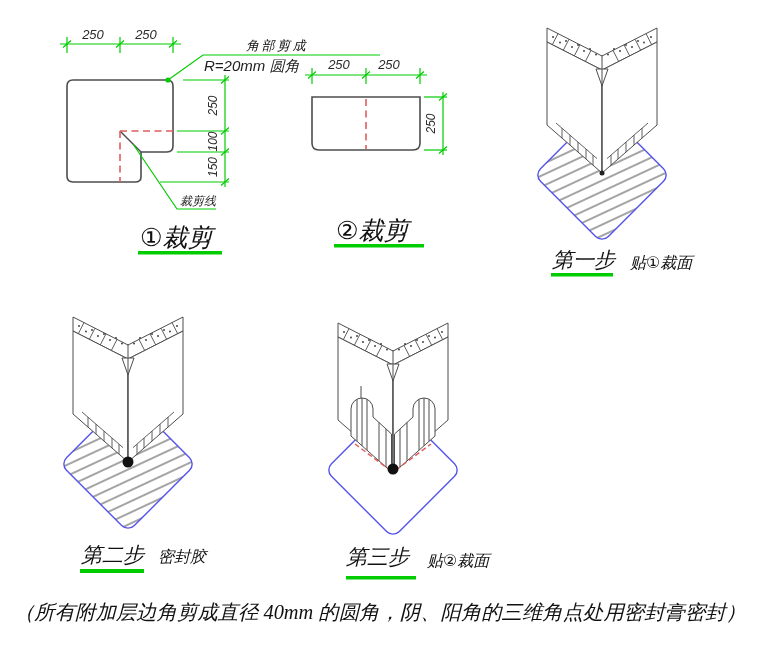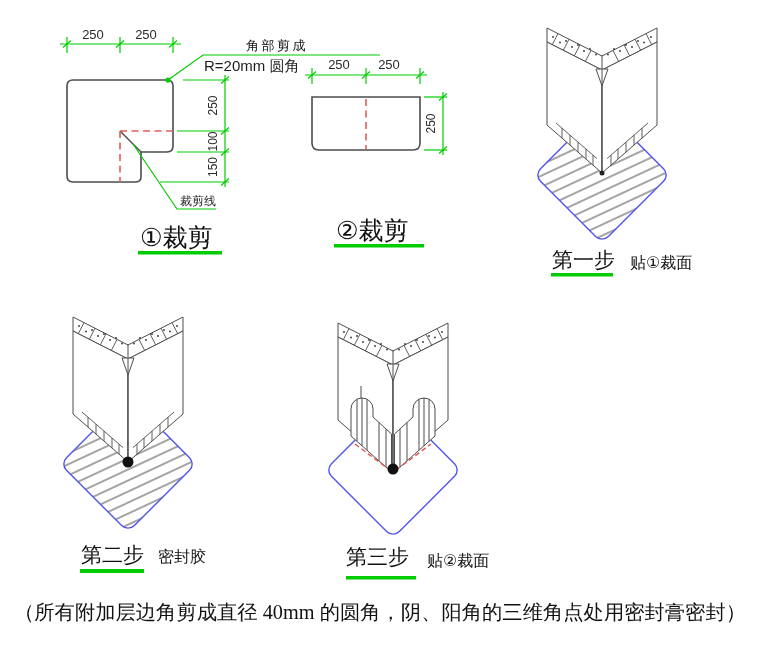"250" .canvas { font-style: none -> italic }
